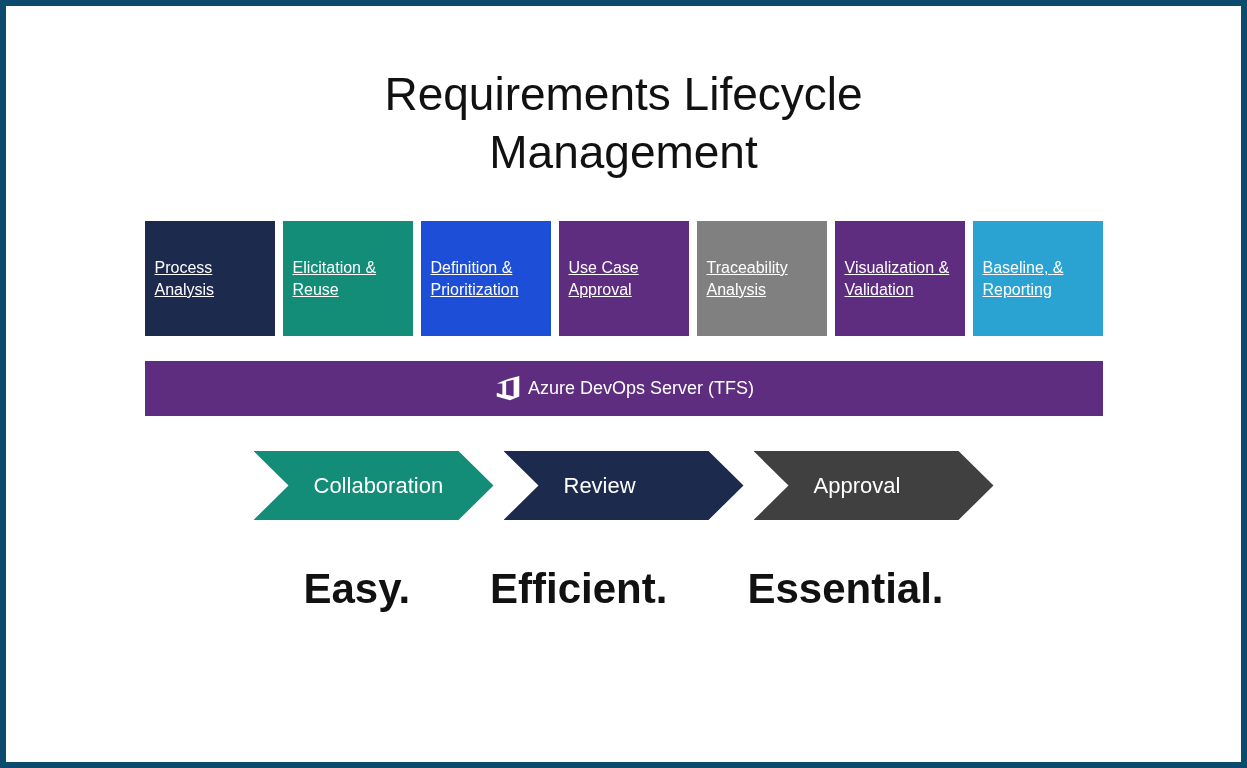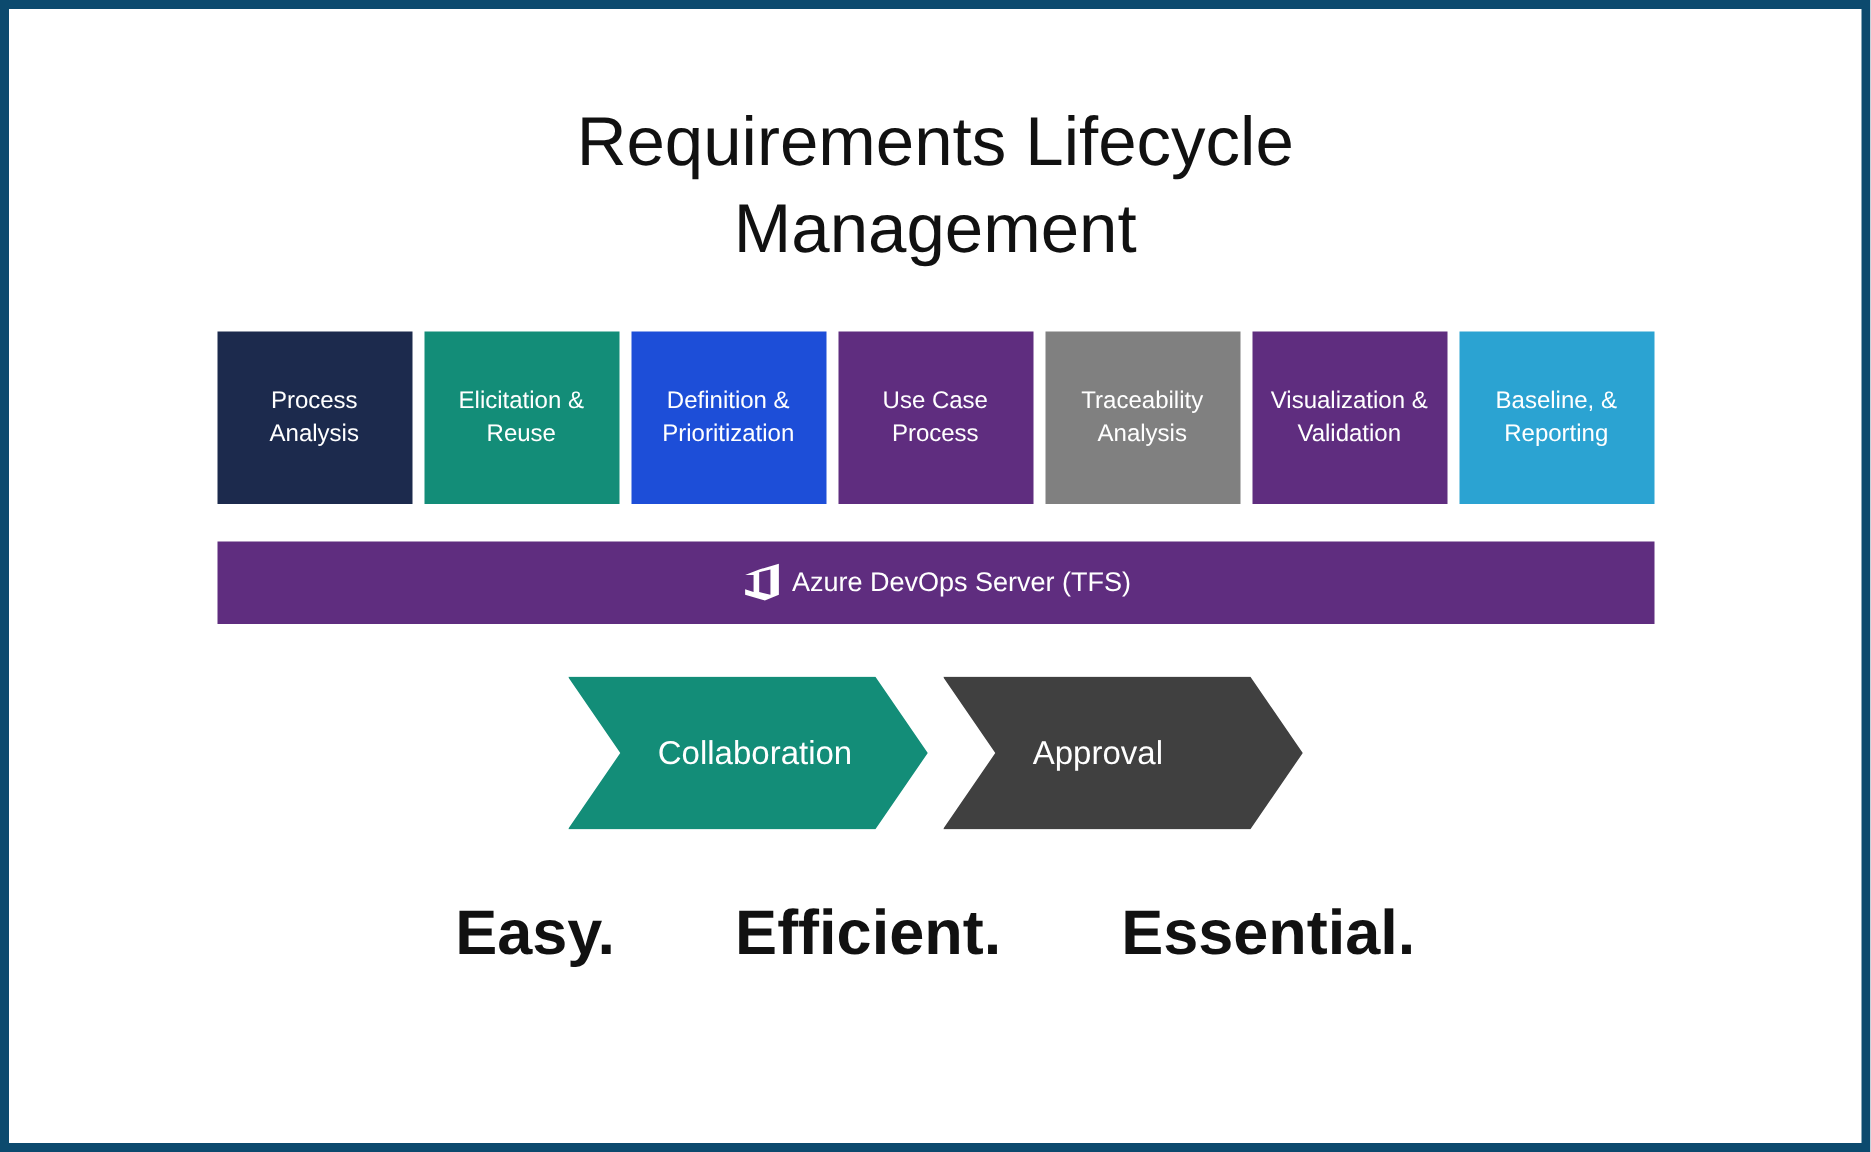"Process Analysis" .tile { text-align: center -> none; text-decoration: none -> underline }
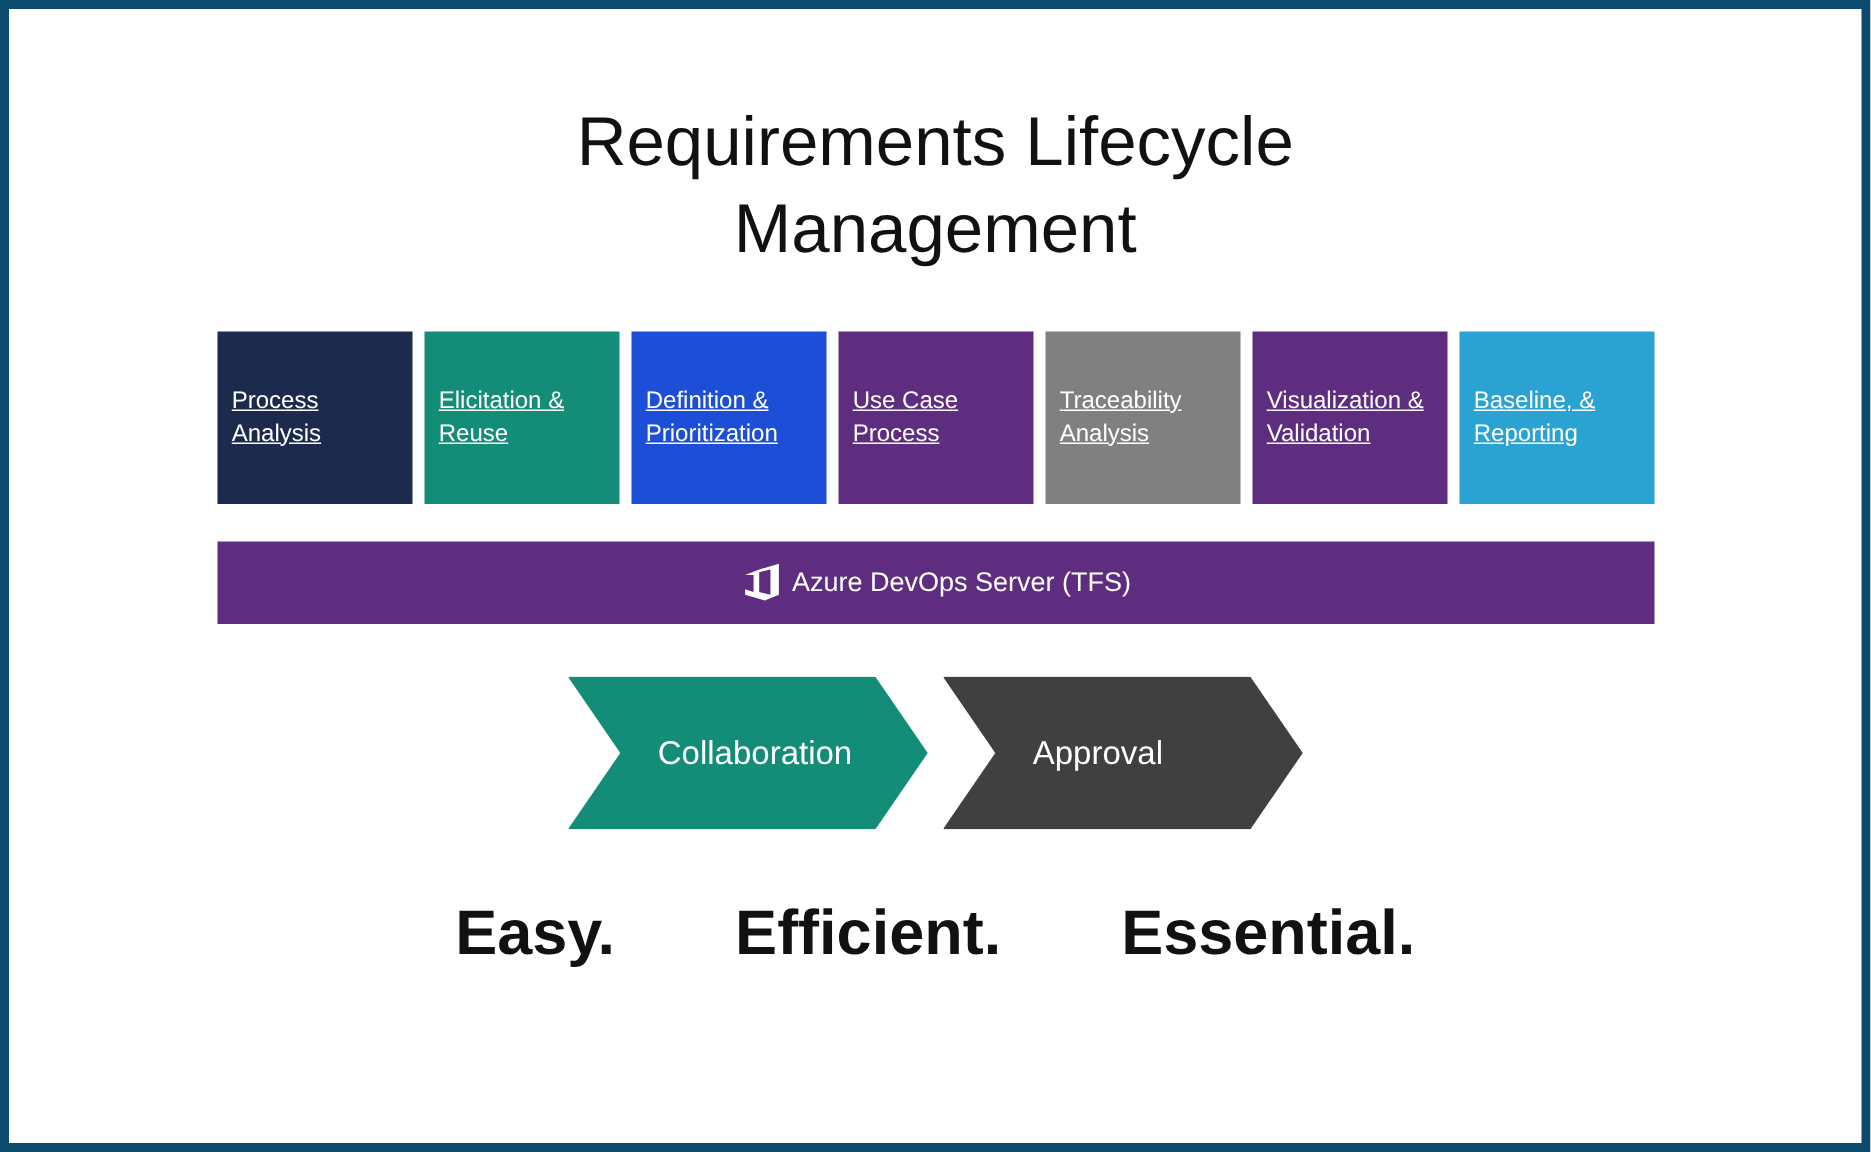"Use Case Process" div.tile { text: Process -> Approval }
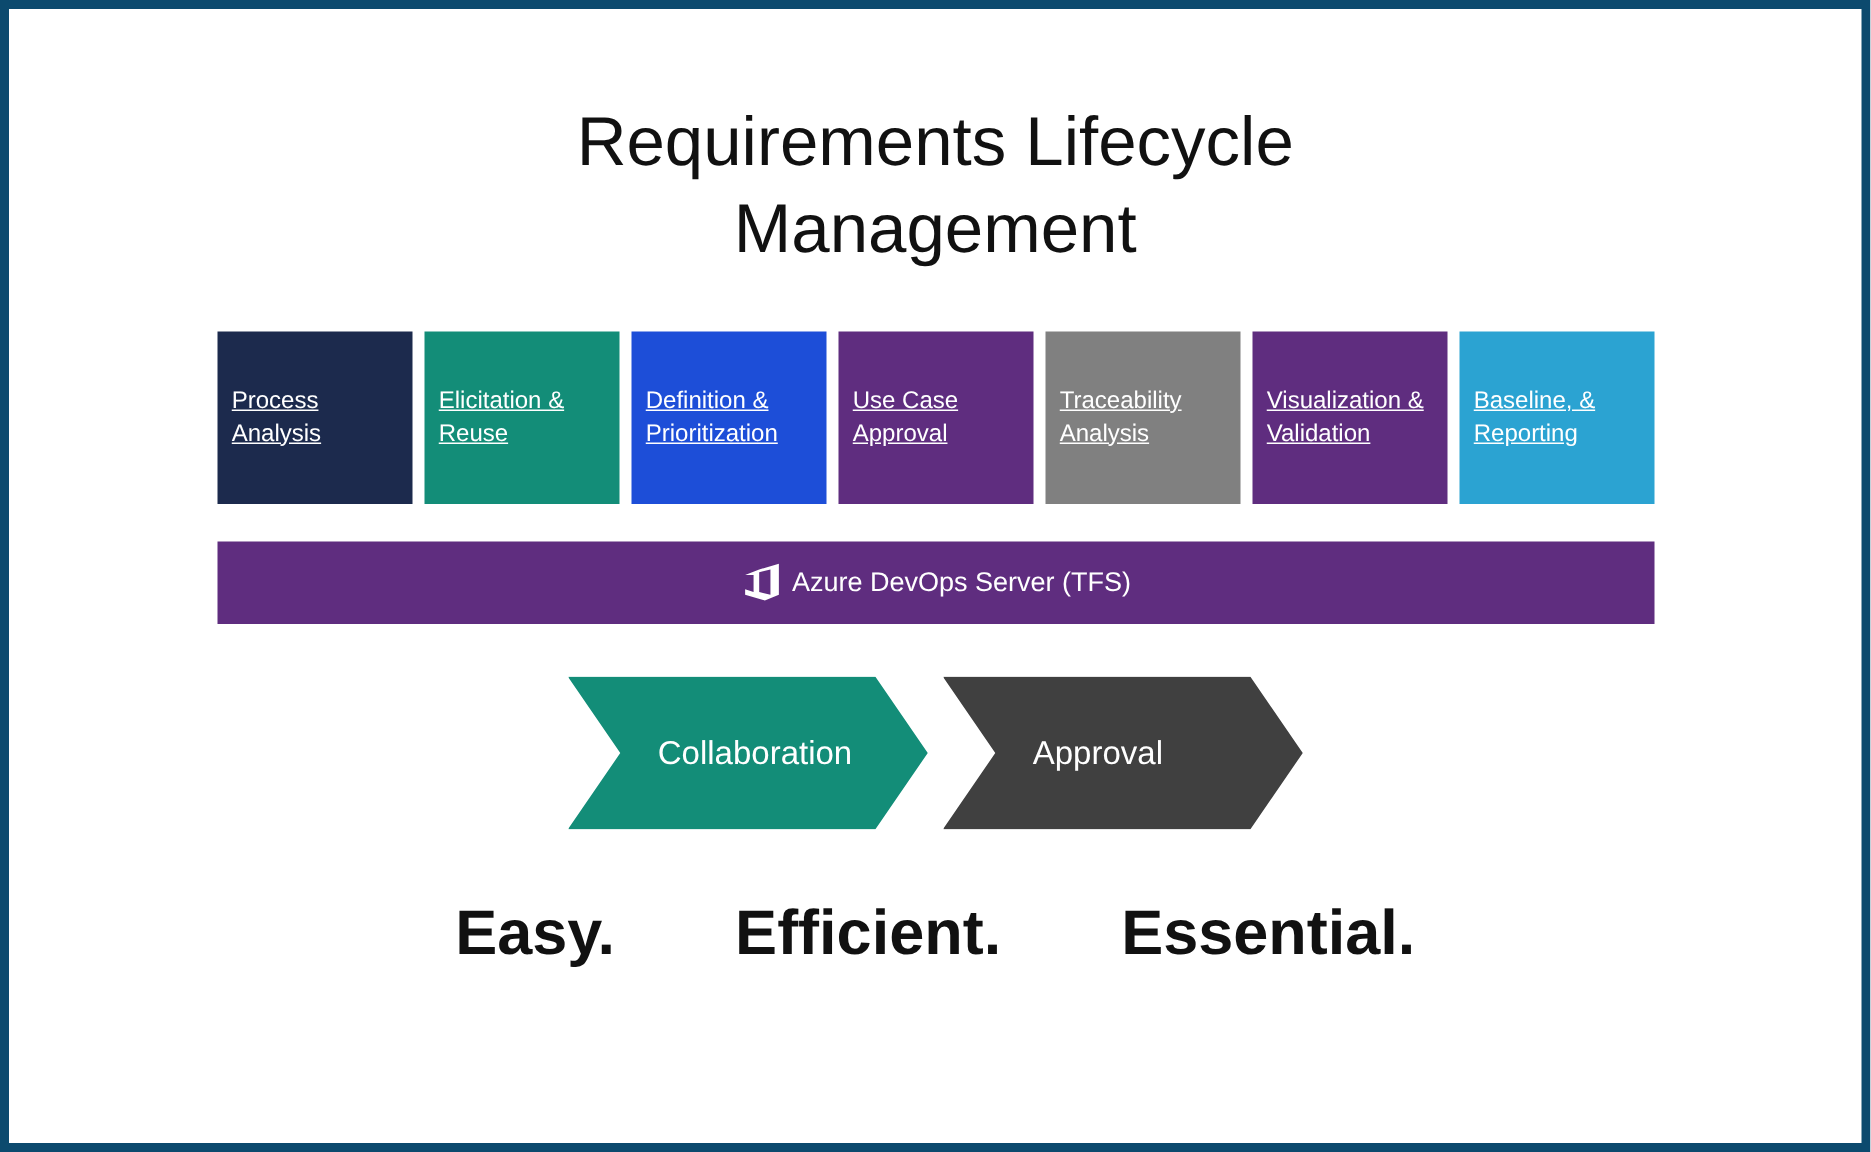"Collaboration" .chevron { height: 102px -> 69px }
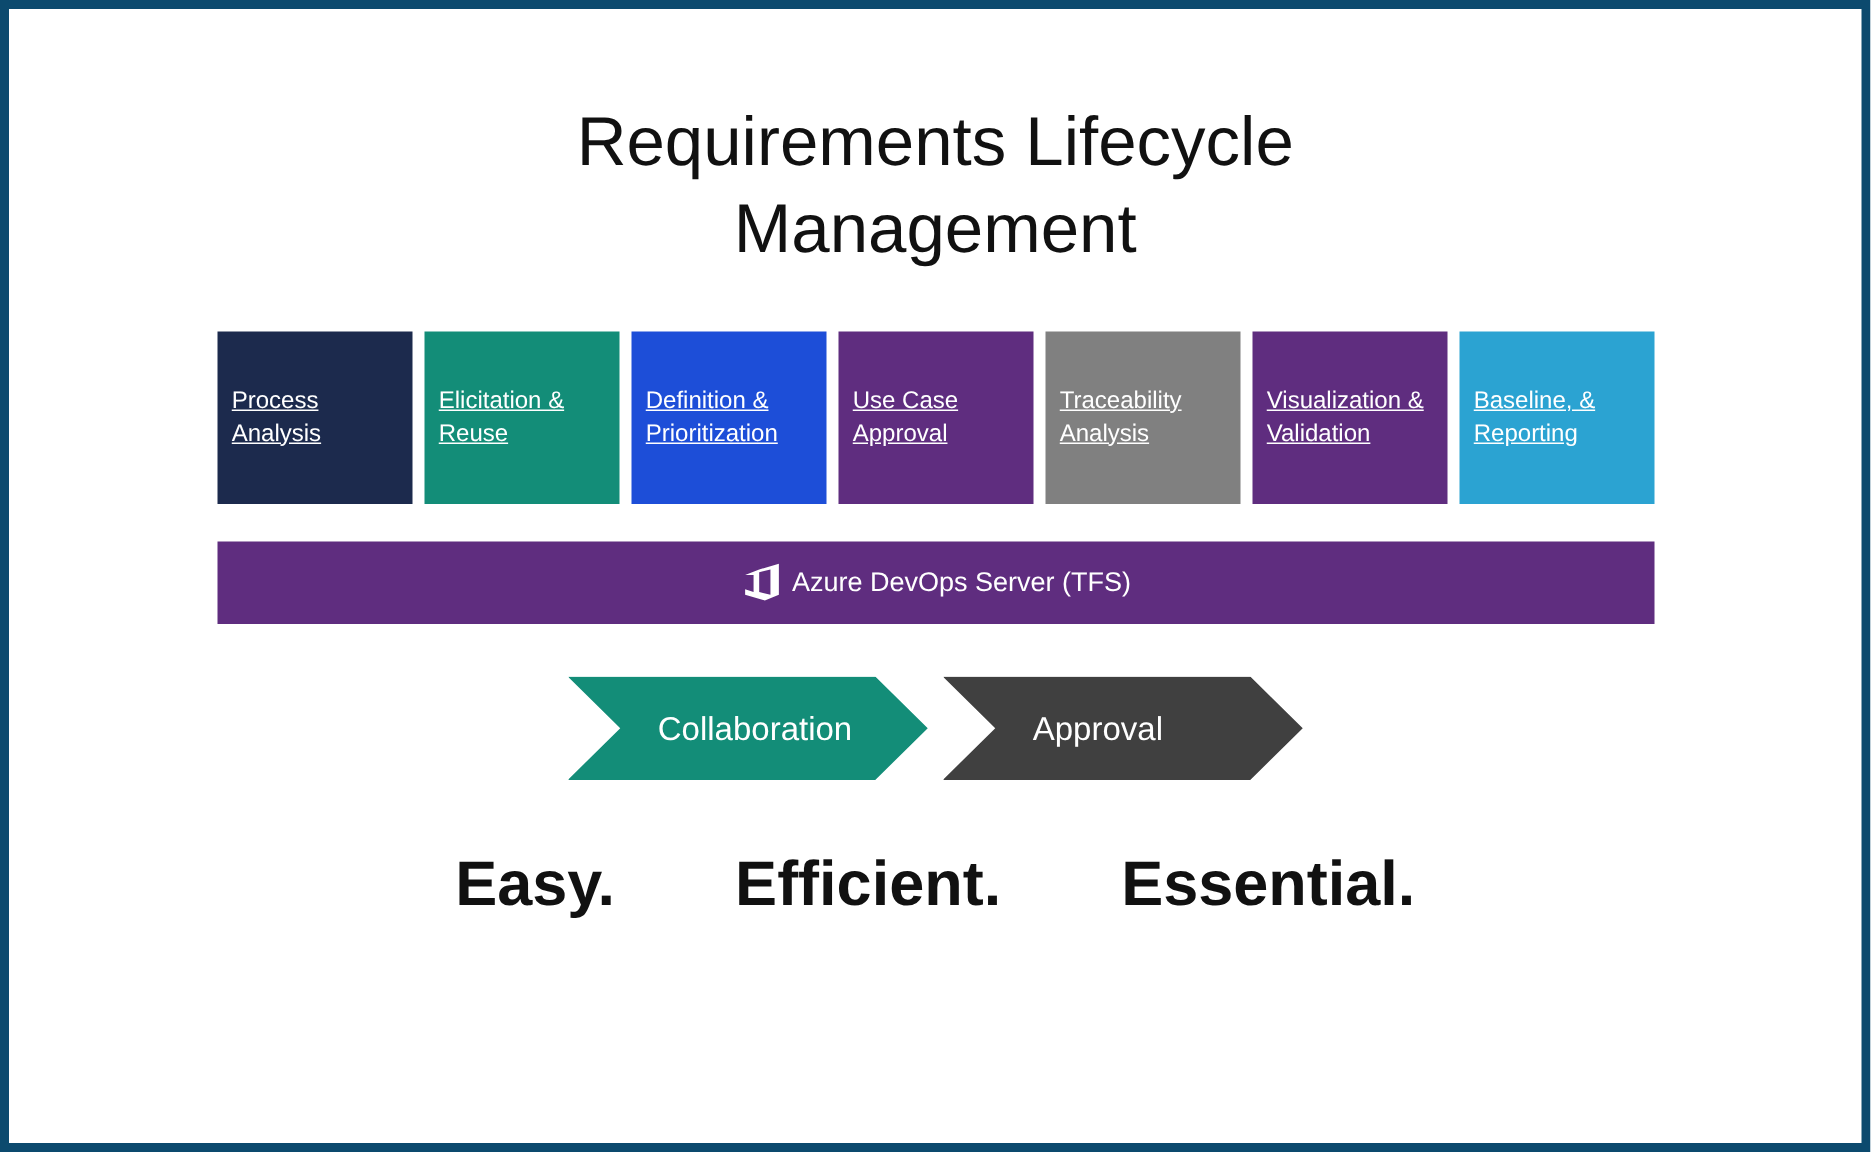"Review" div.chevron { html: none -> <div>Review</div> }
